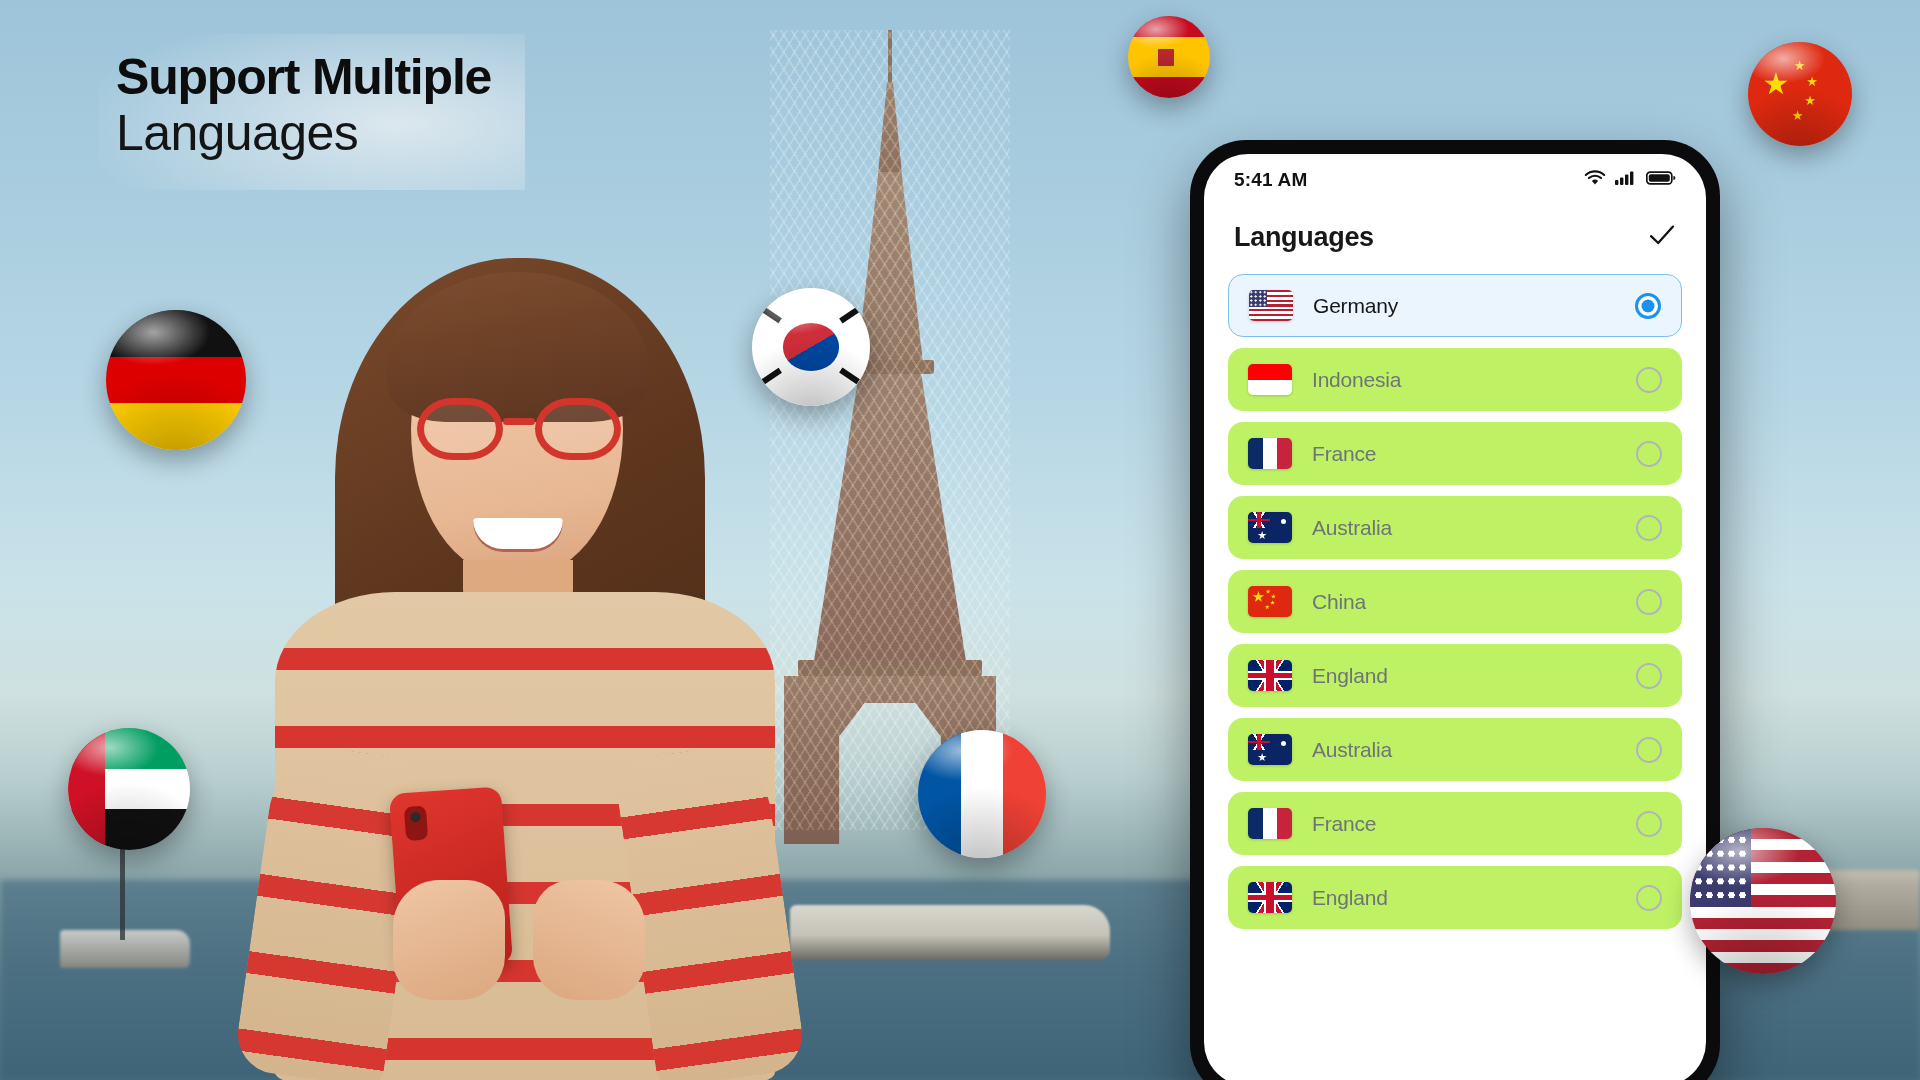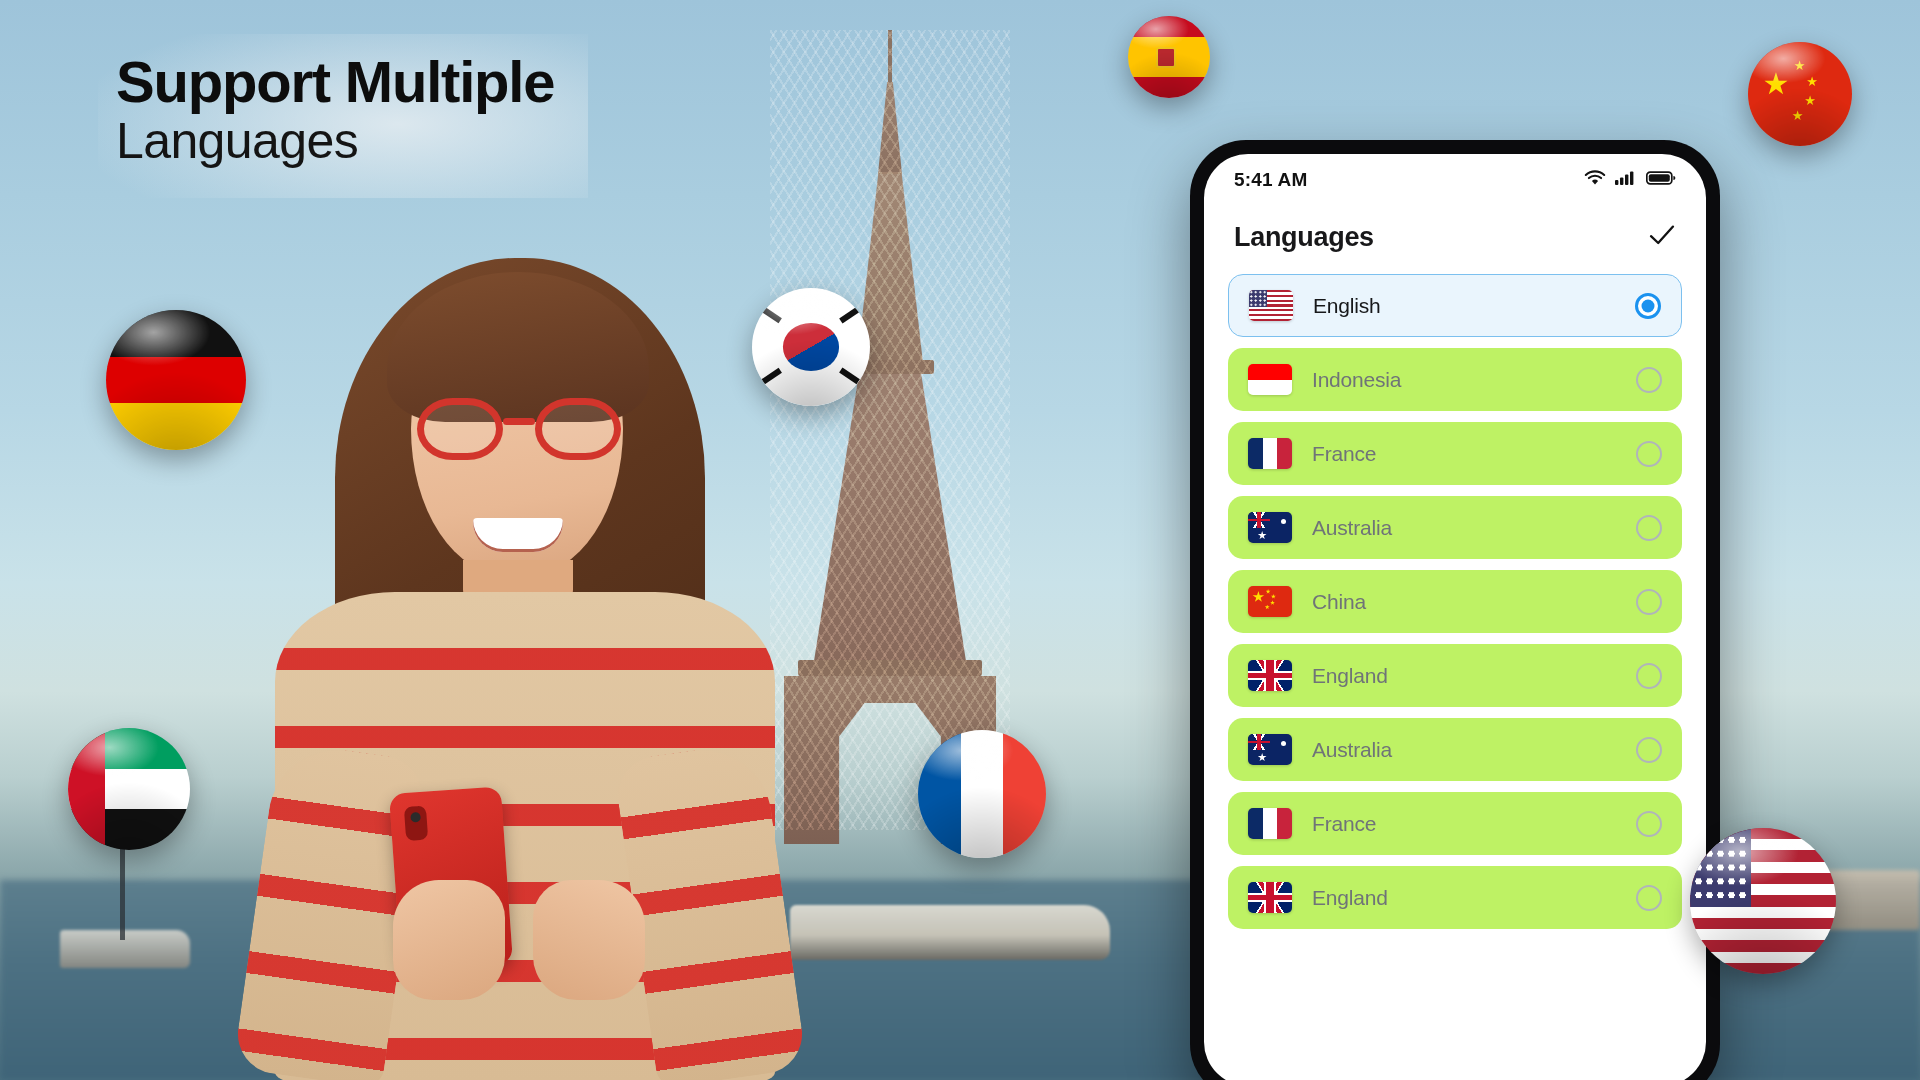"Support Multiple" #headline .l1 { font-size: 58px -> 50px }
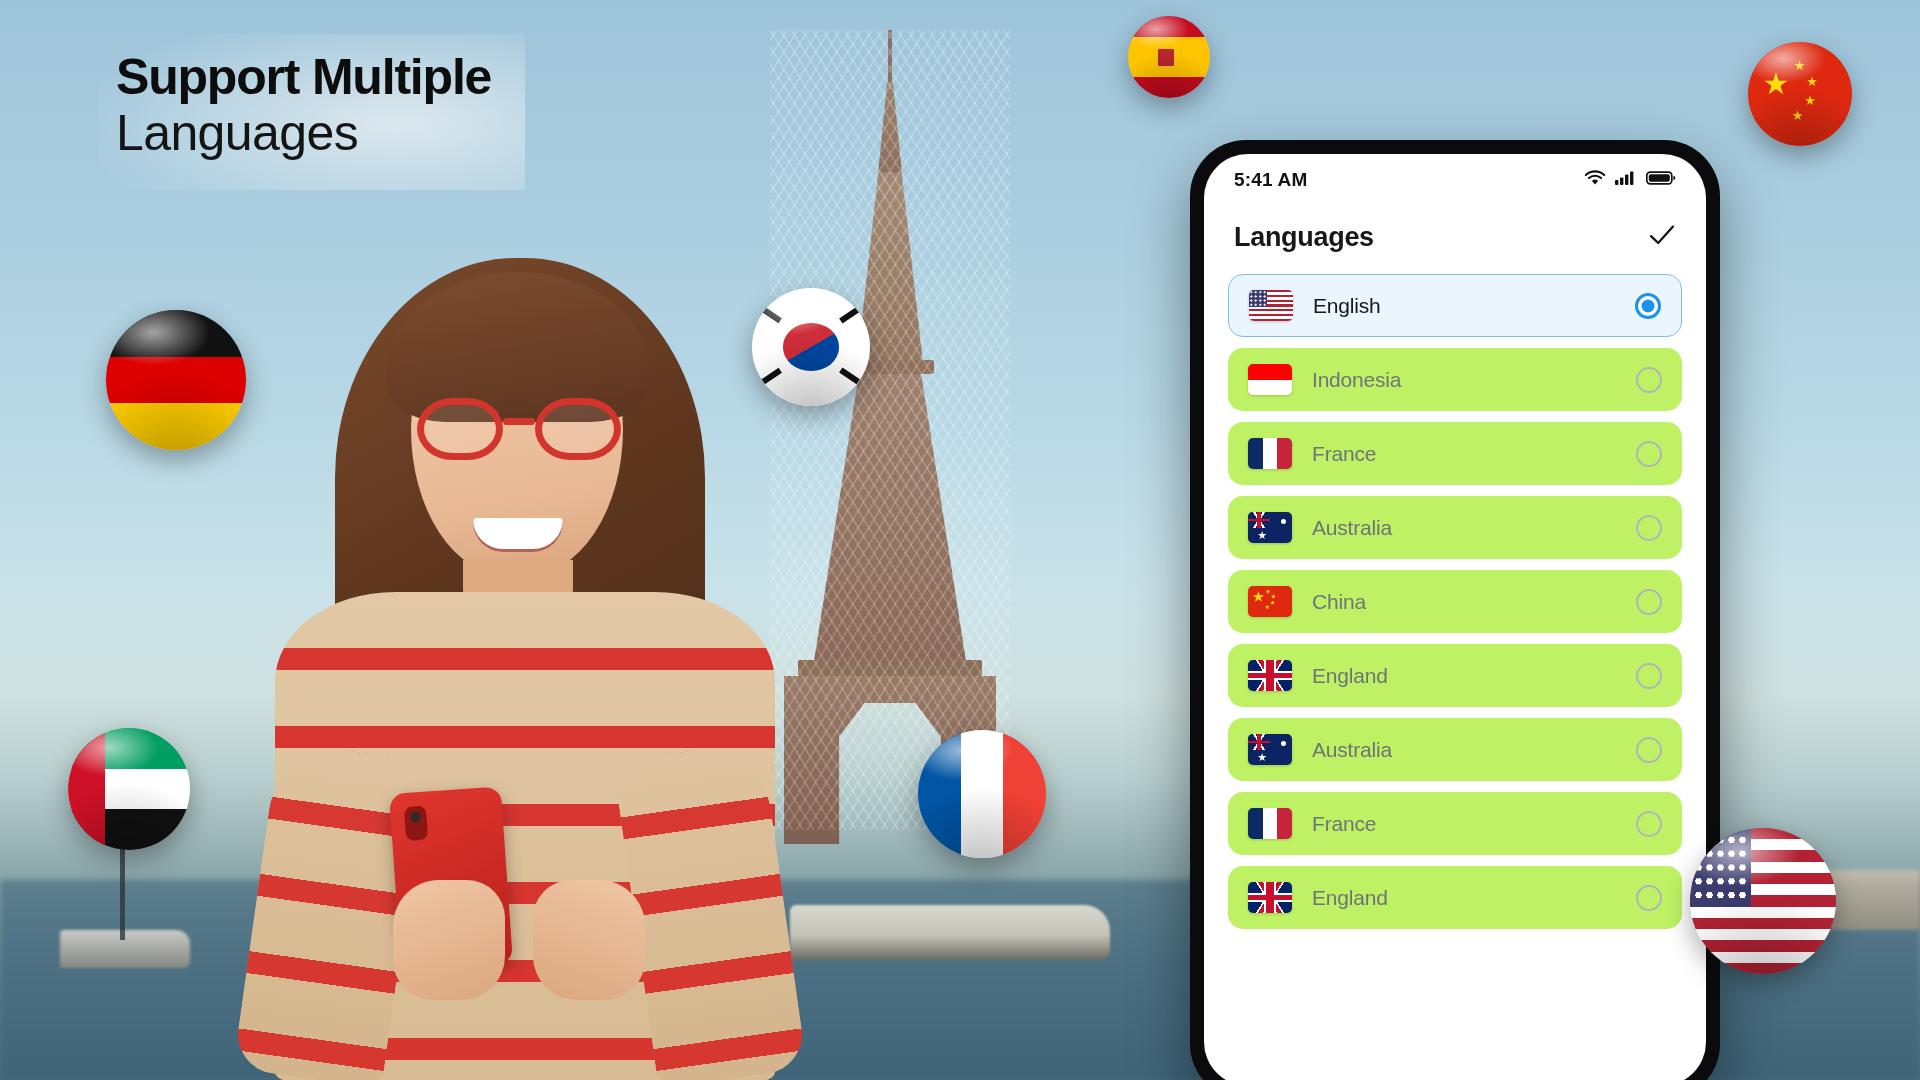"English" div.label { text: English -> Germany }
